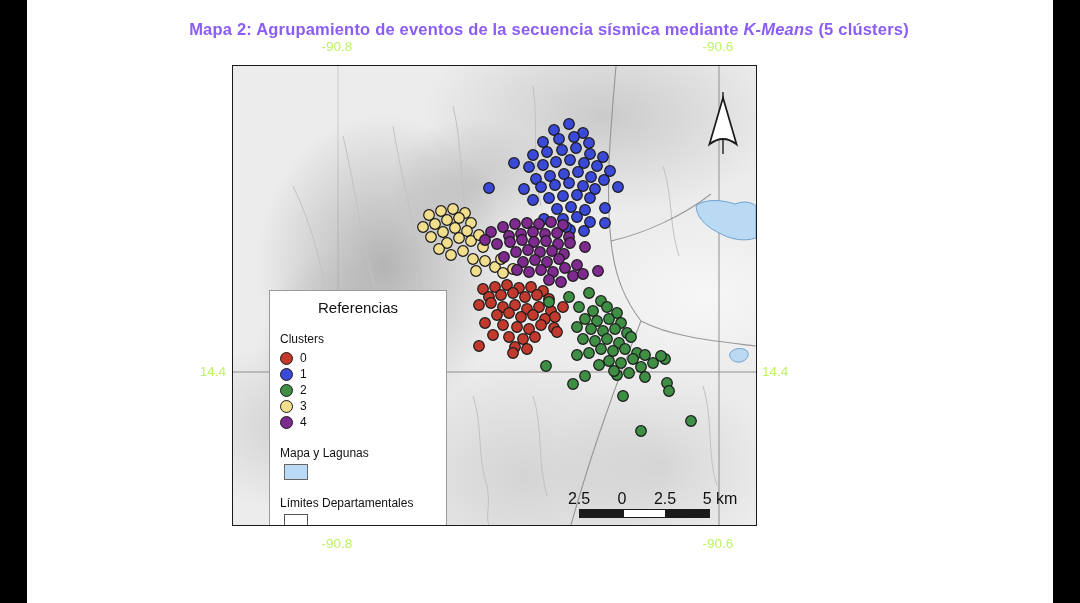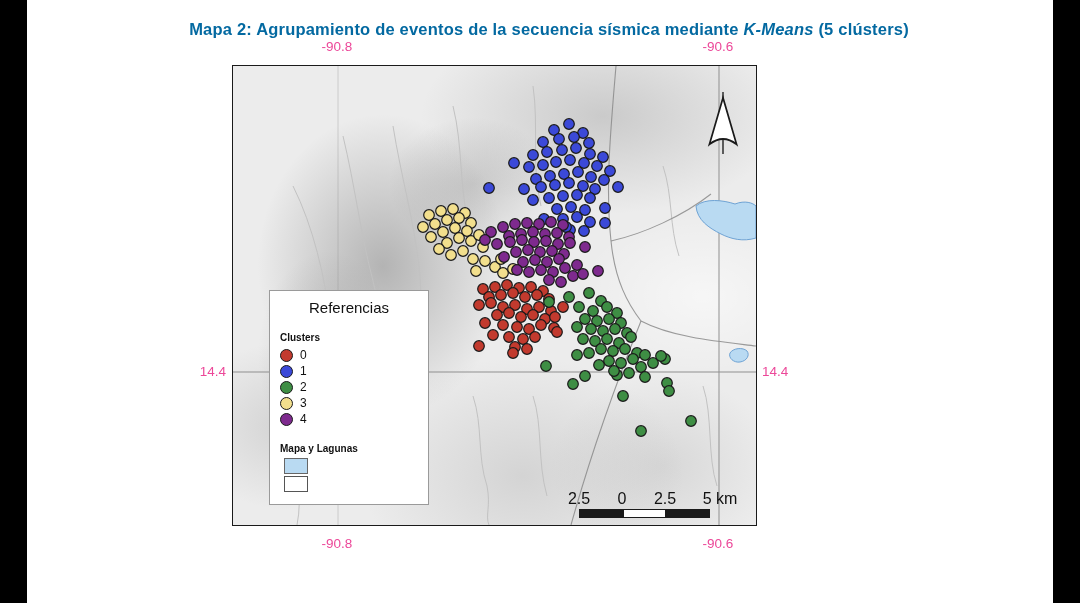"Mapa 2: Agrupamiento de eventos" div.title { color: #0369a1 -> #8b5cf6 }
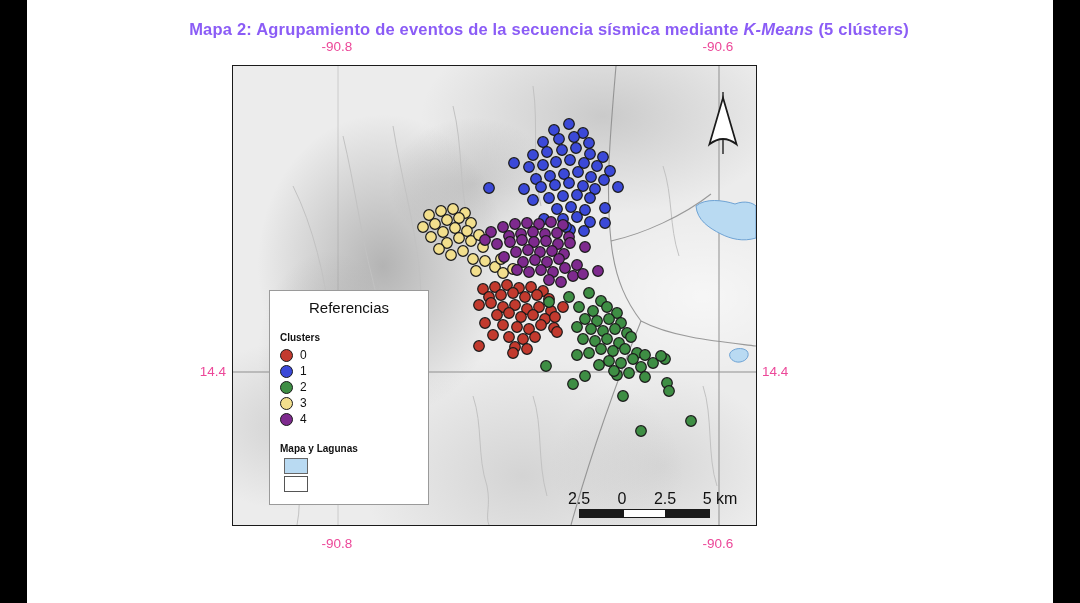"-90.8" .coord { color: #ec4899 -> #bef264 }
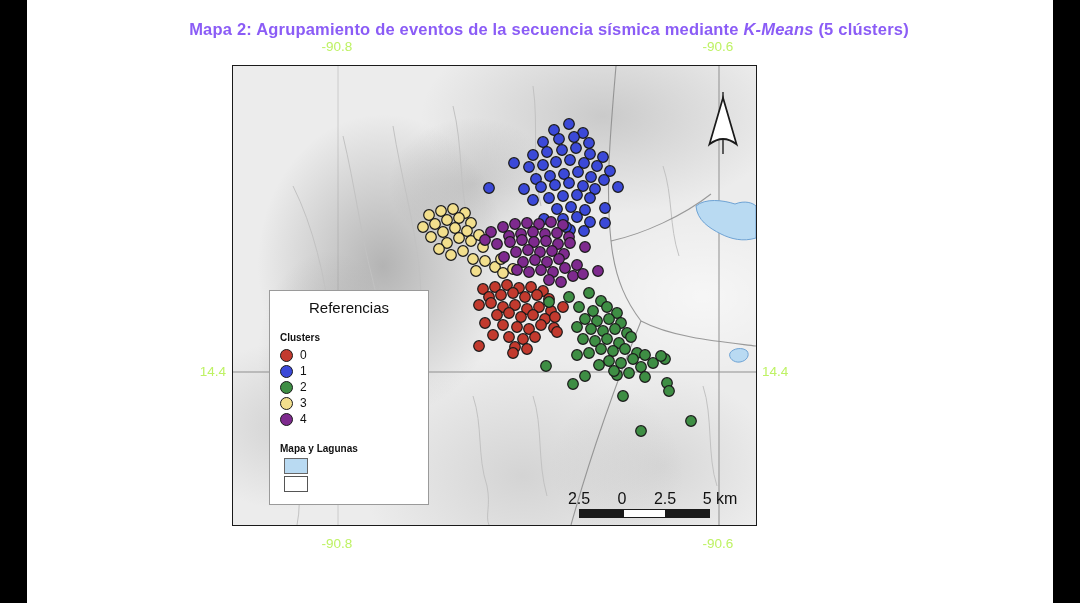"Referencias" .legend { width: 160px -> 178px }
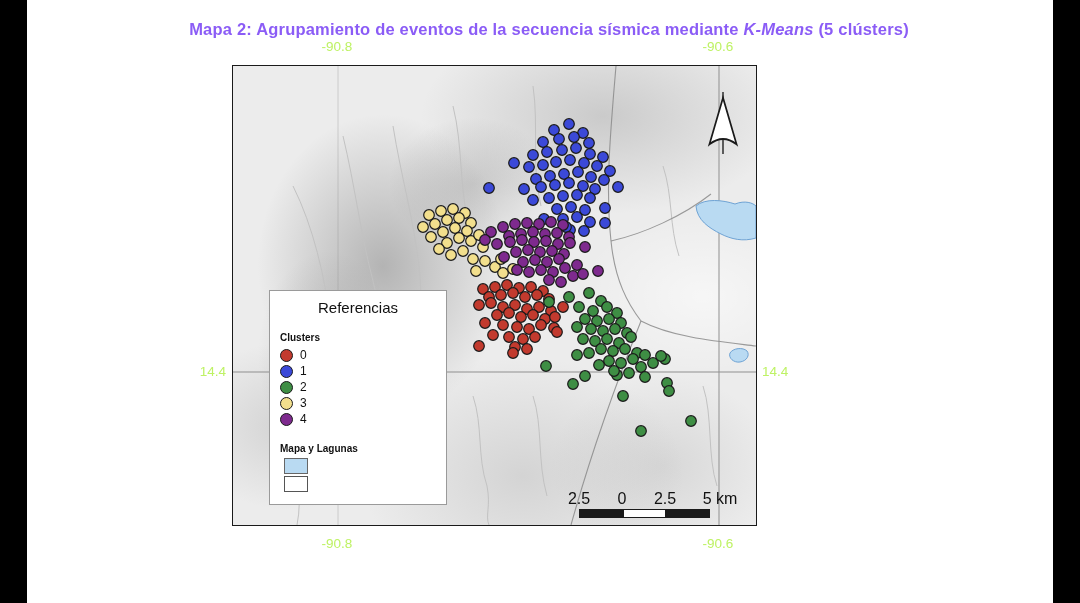"Clusters" .lg-sub { font-size: 10px -> 12px; font-weight: bold -> none }
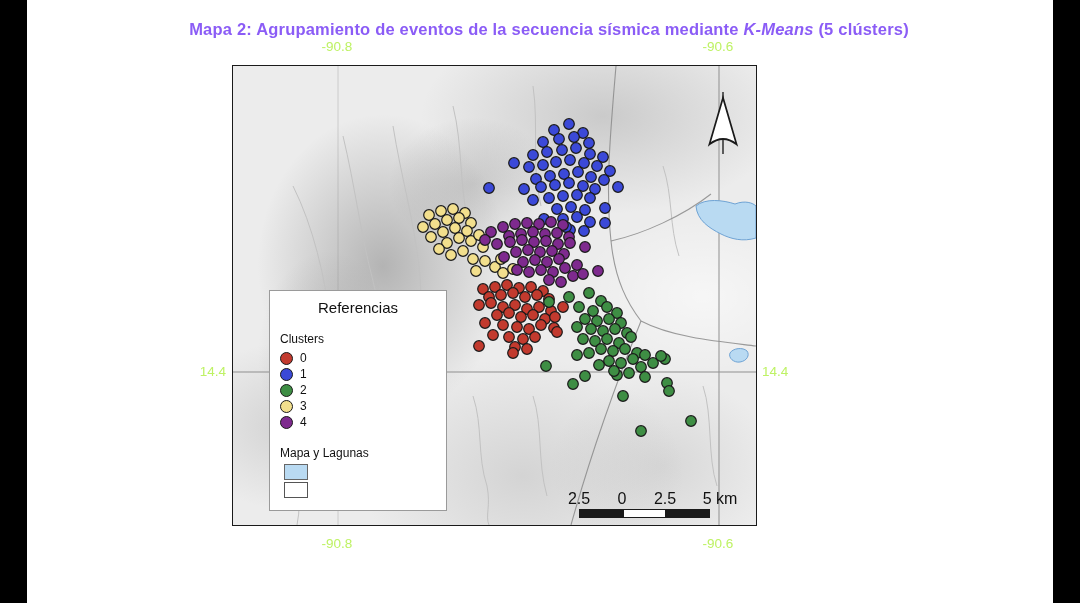"Límites Departamentales" div.lg-sub { html: none -> <div>Límites Departamentales</div> }
